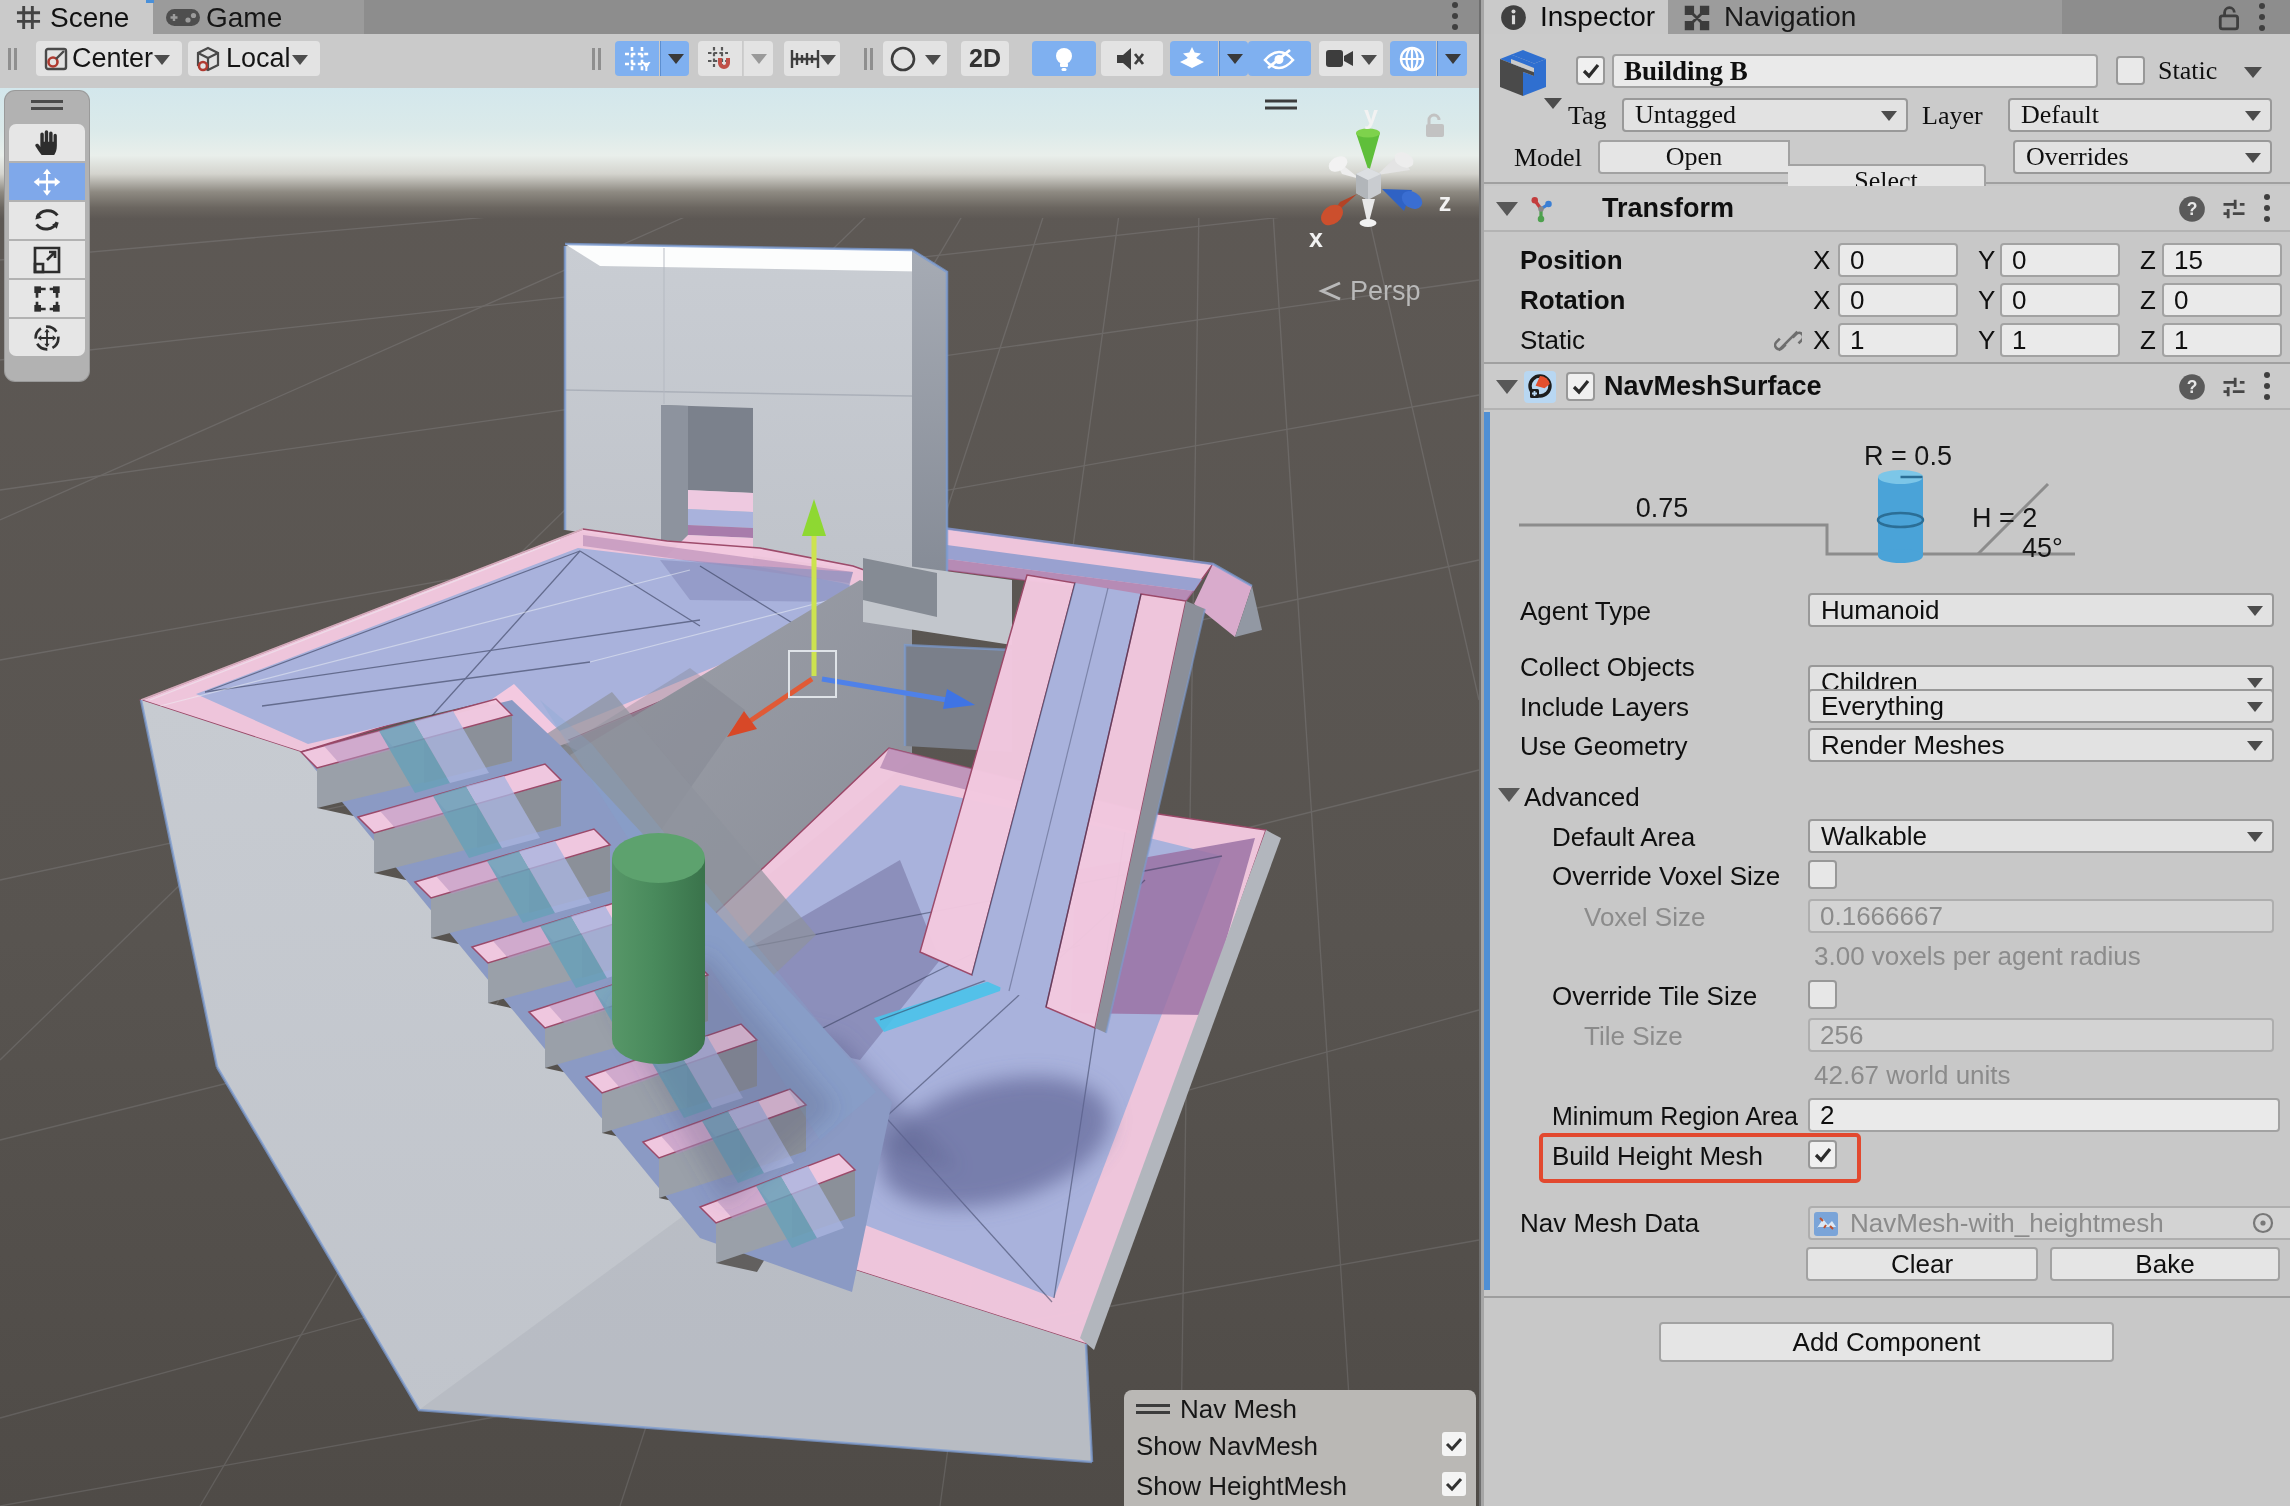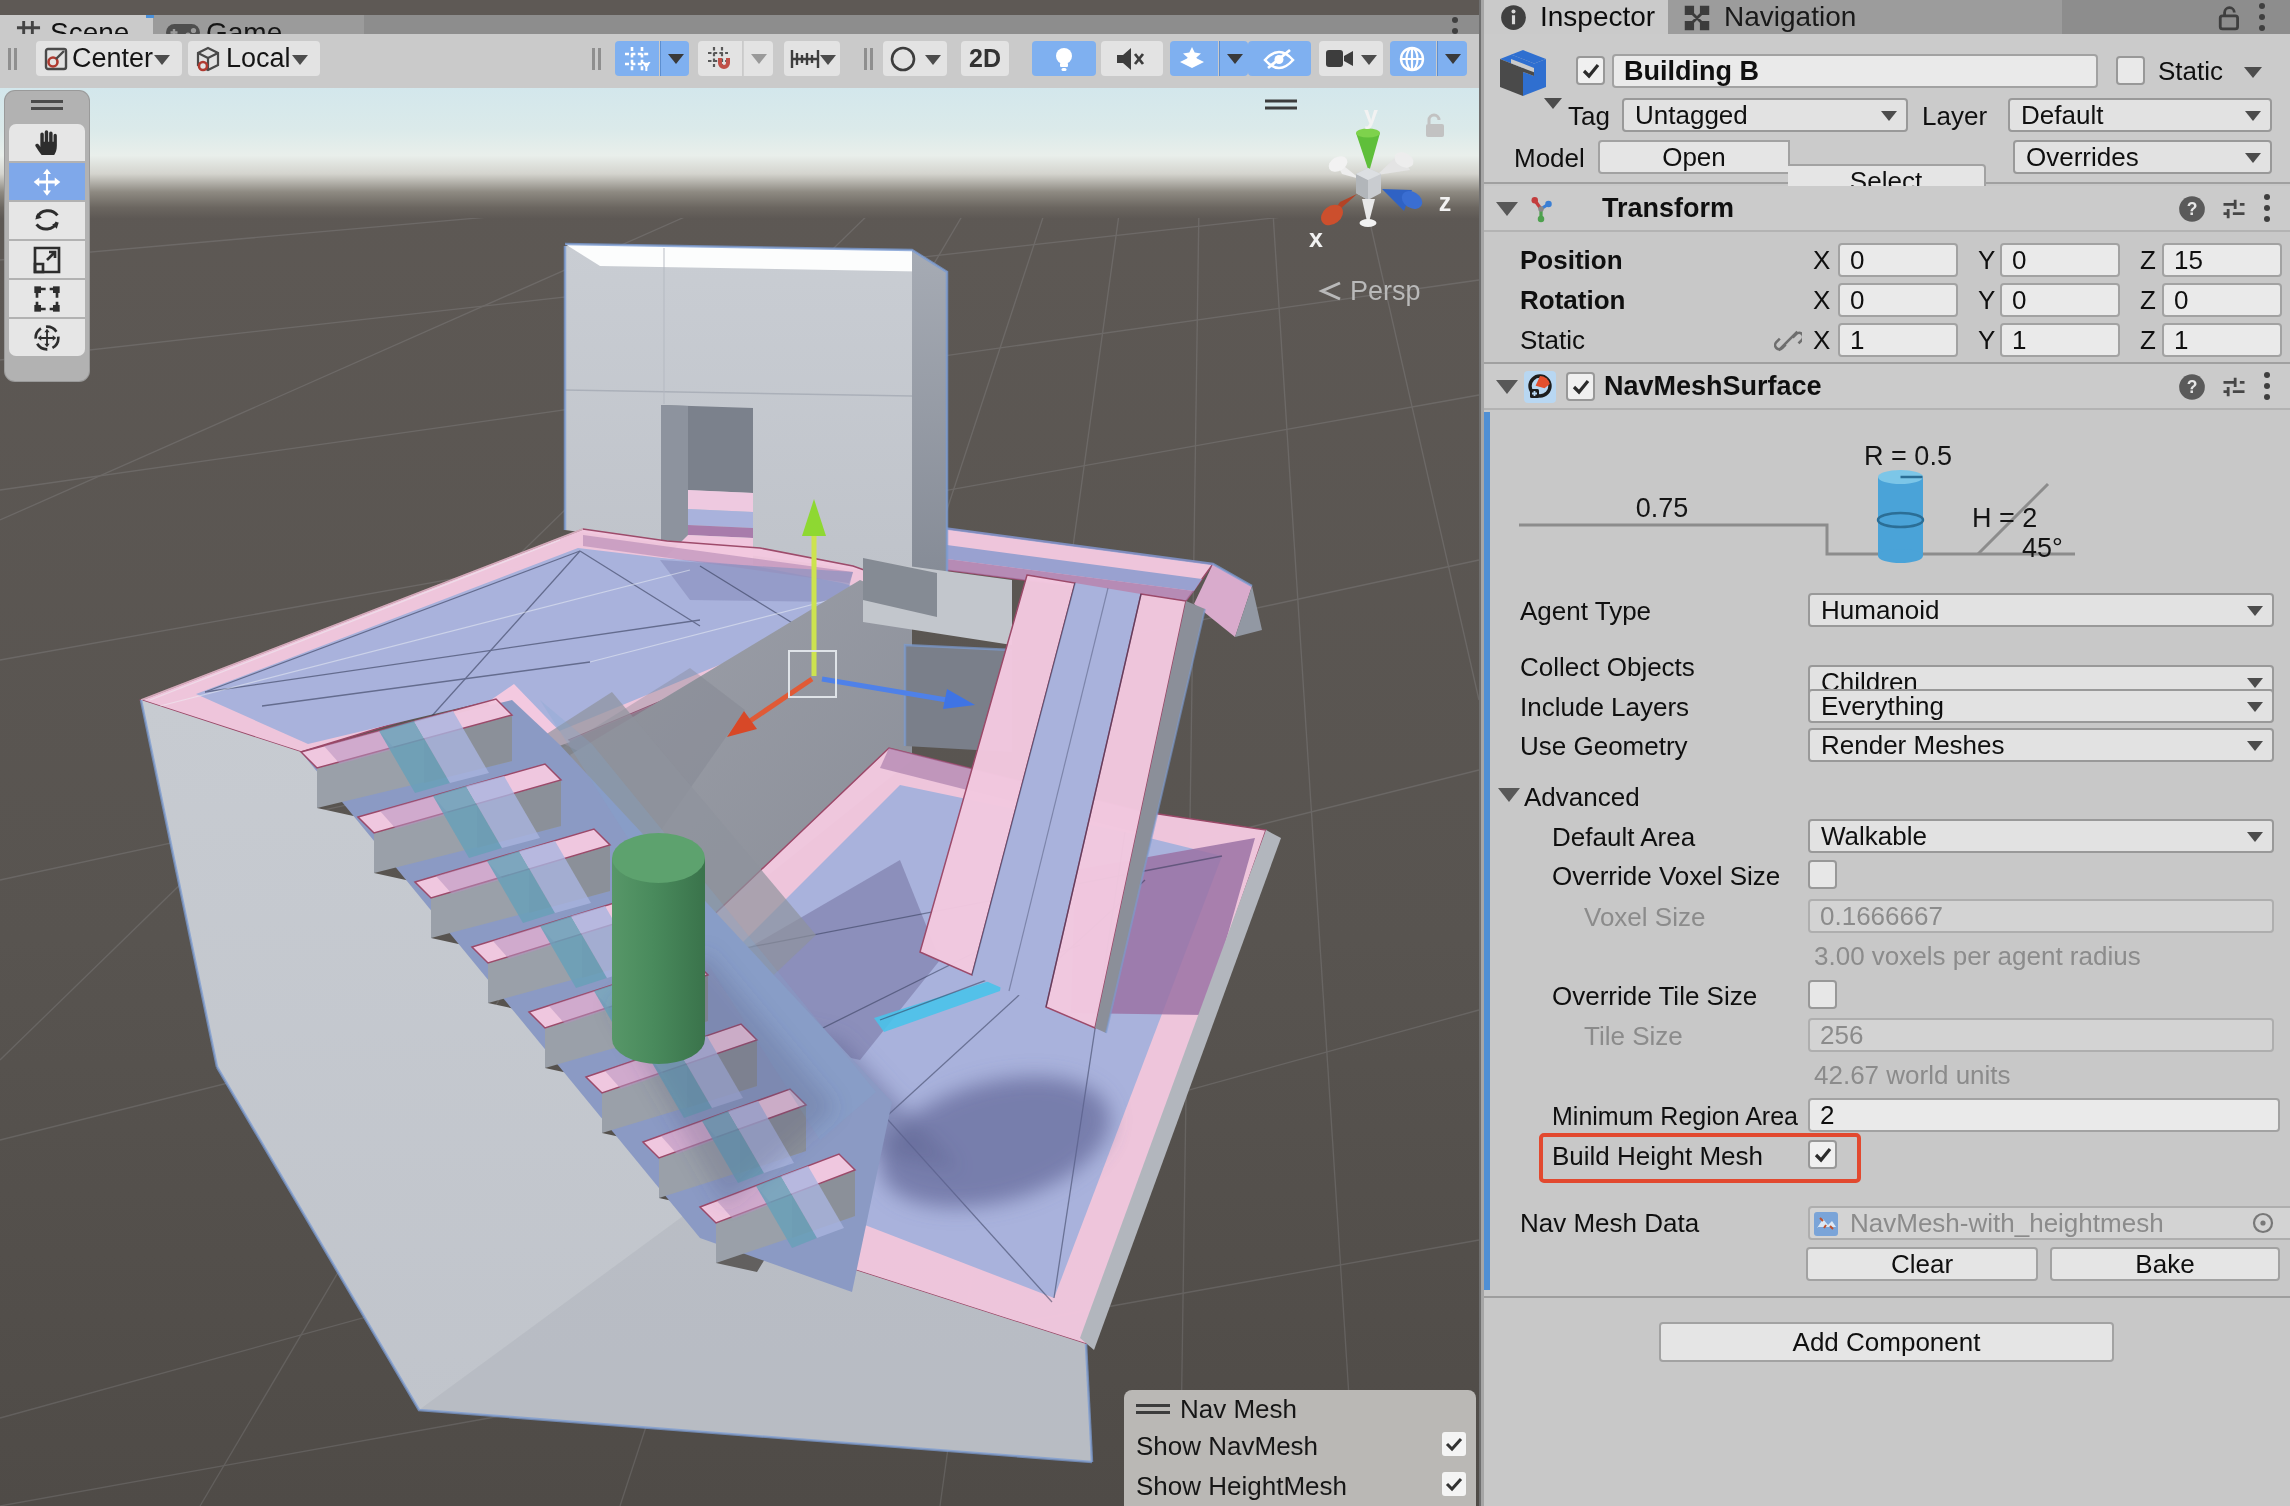"Scene" #tabstrip { margin-top: 15px -> none }
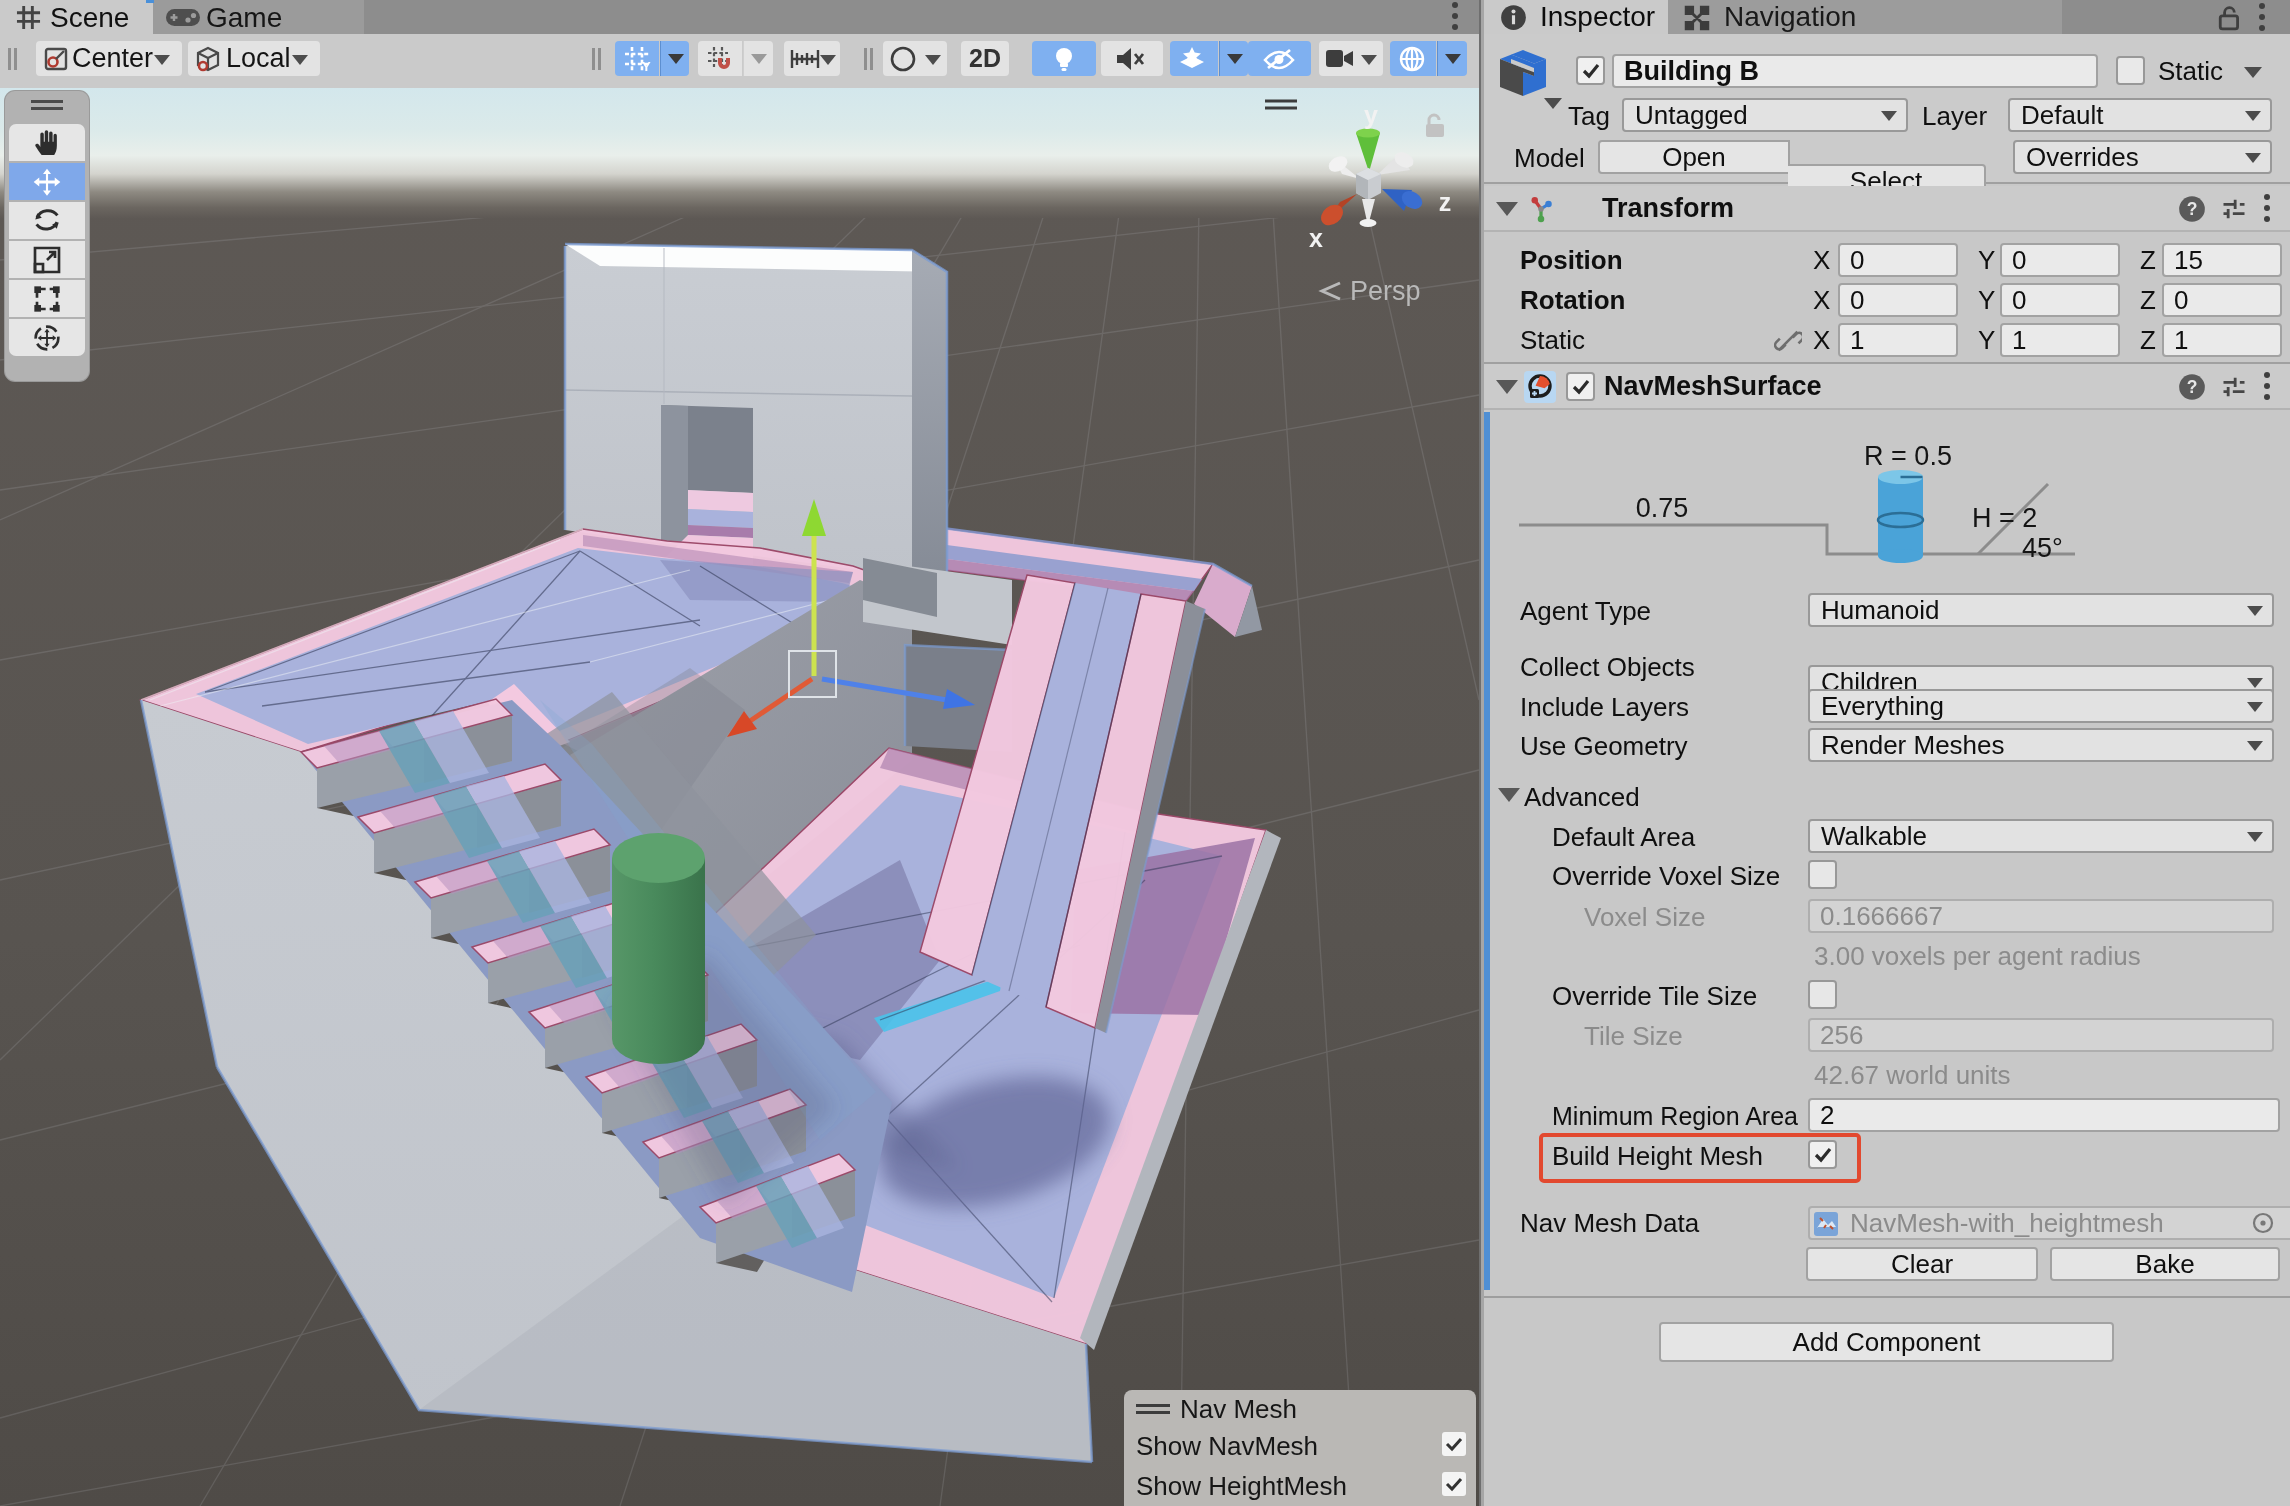"Building B" #ihead { font-family: none -> Liberation Serif, serif }
